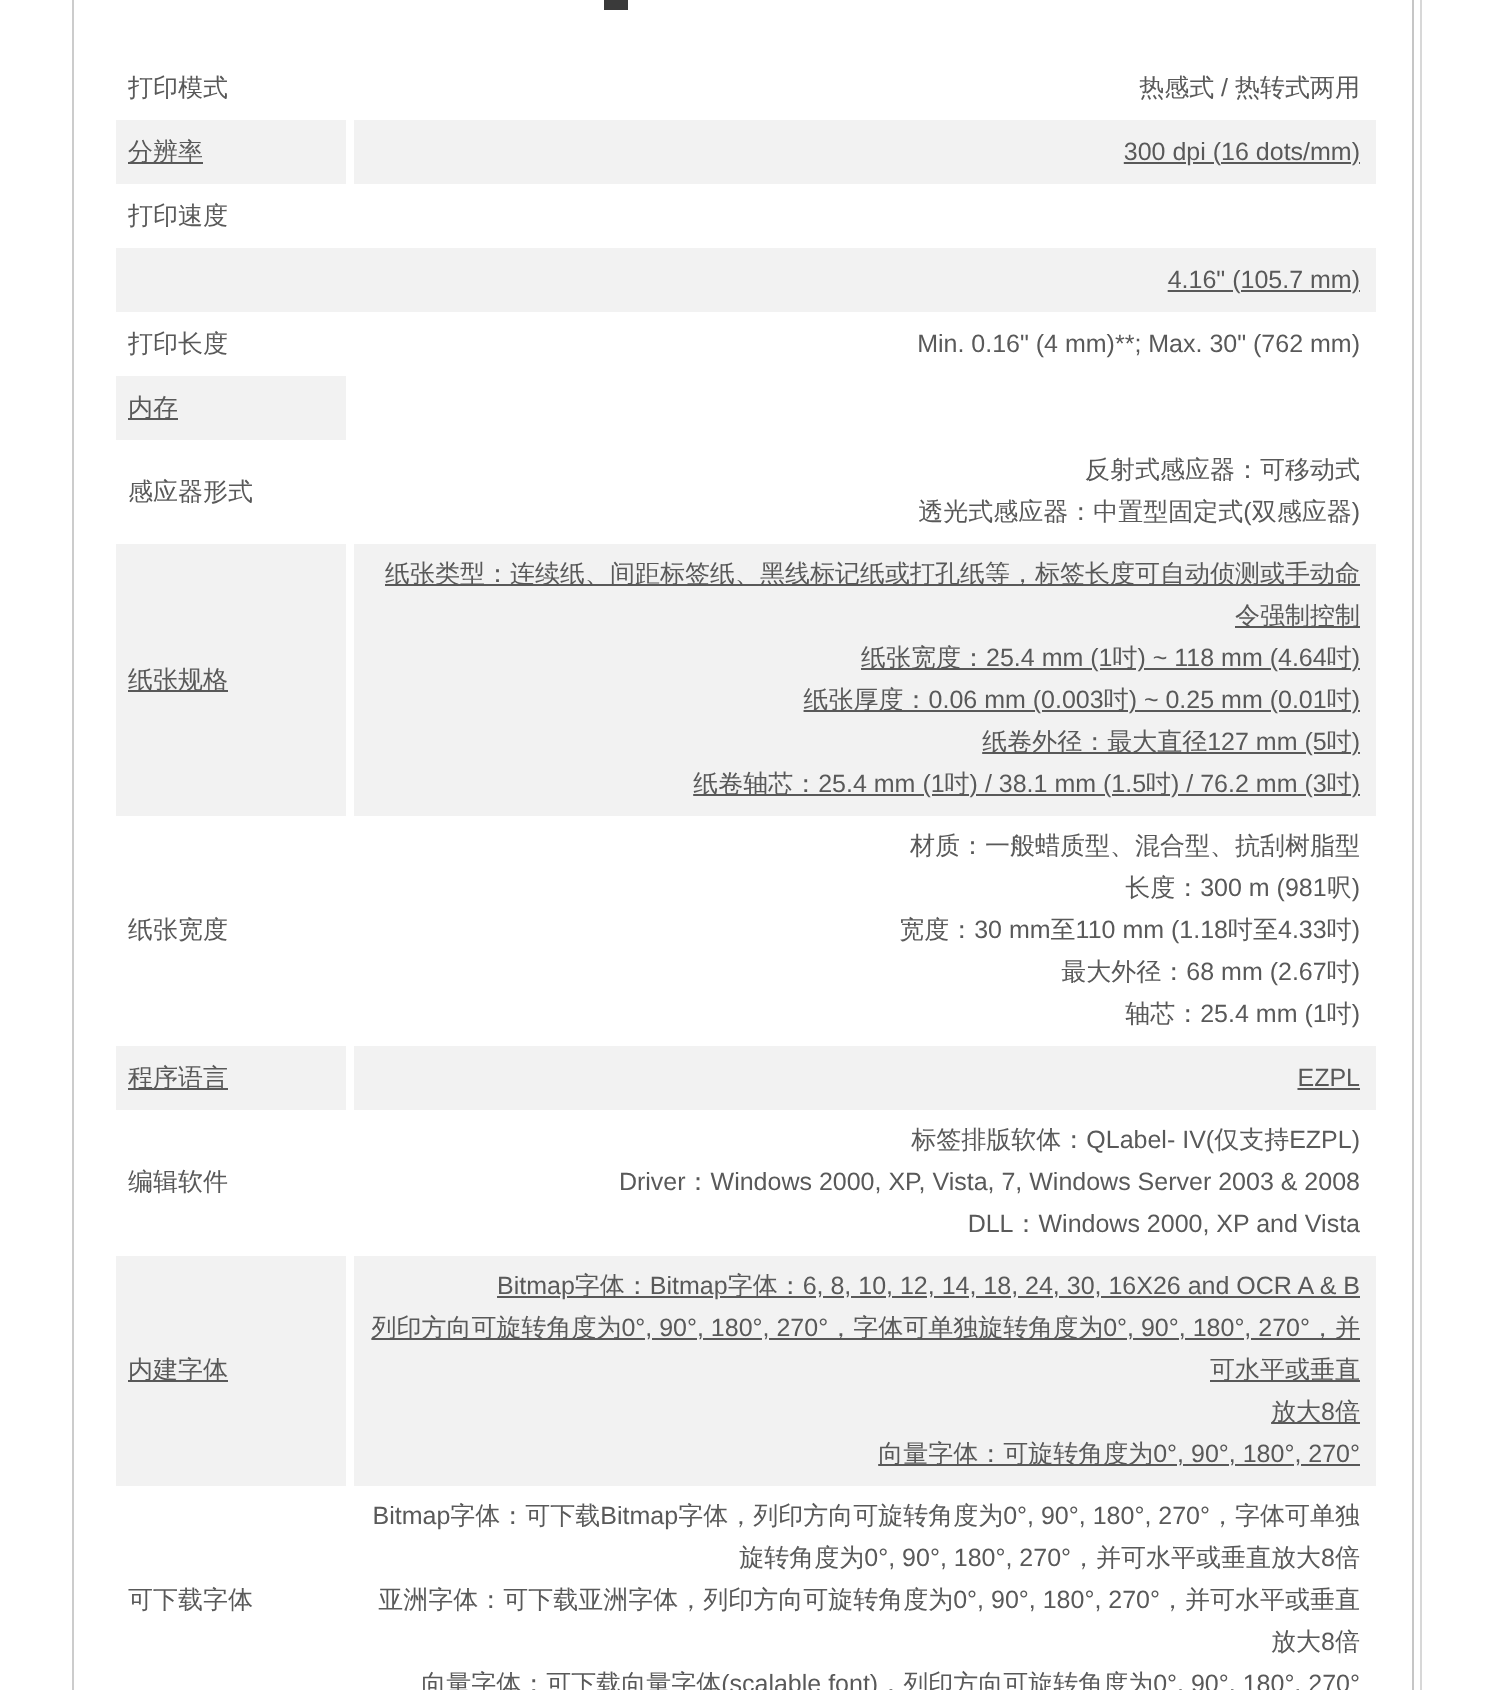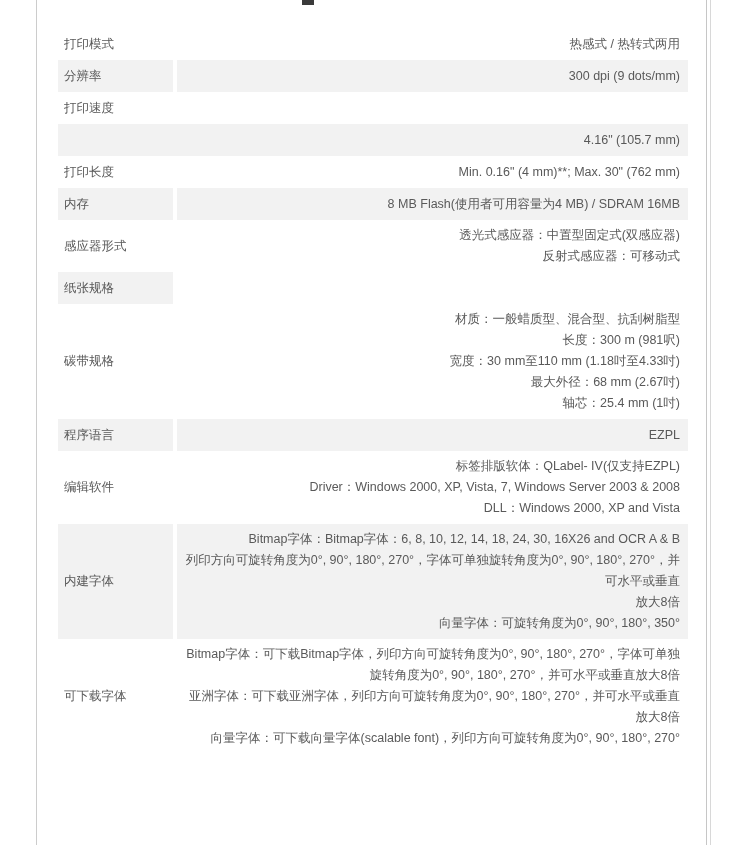"分辨率" .row.shaded .label-cell, .row.shaded .value-cell { text-decoration: none -> underline }
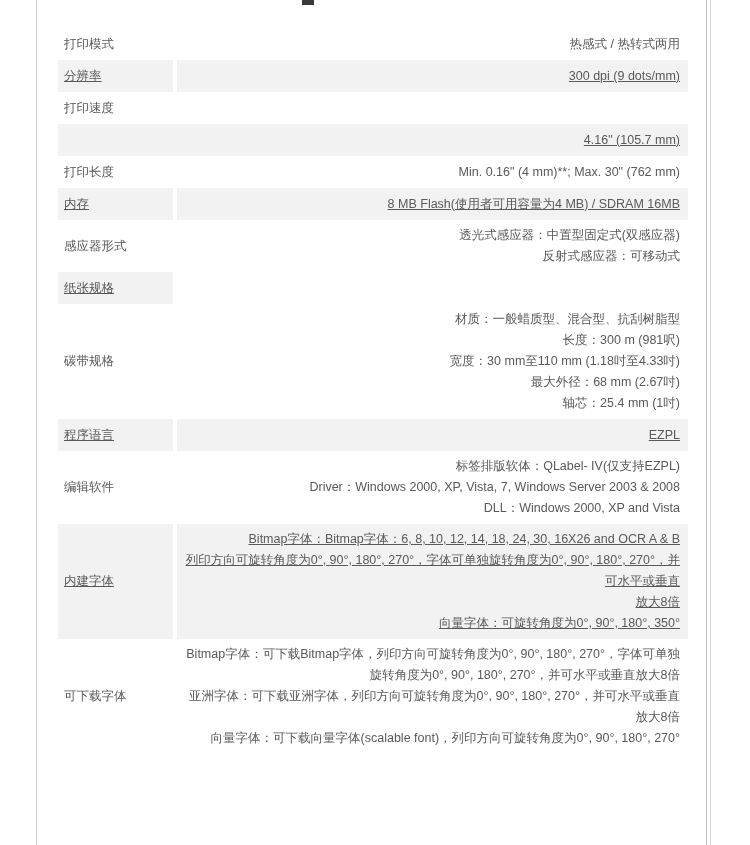"300 dpi (9 dots/mm)" div.line { text: 9 -> 16 }
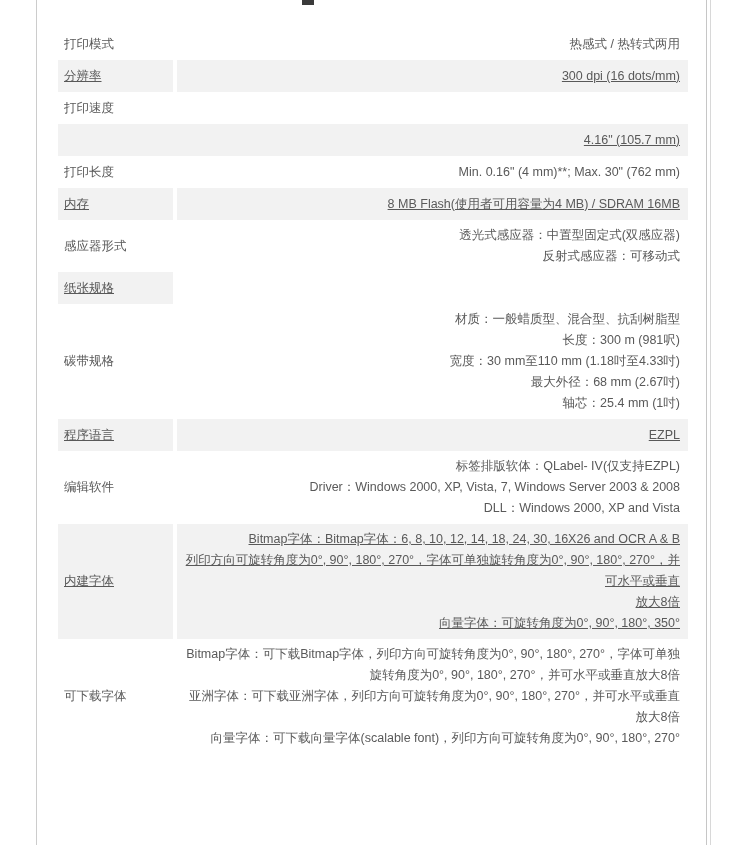"8 MB Flash(使用者可用容量为4 MB) /" div.value-cell { html: <div> <div>8 MB Flash(使用者可用容量为4 MB) / SDRAM 16MB</div> </div> -> none }
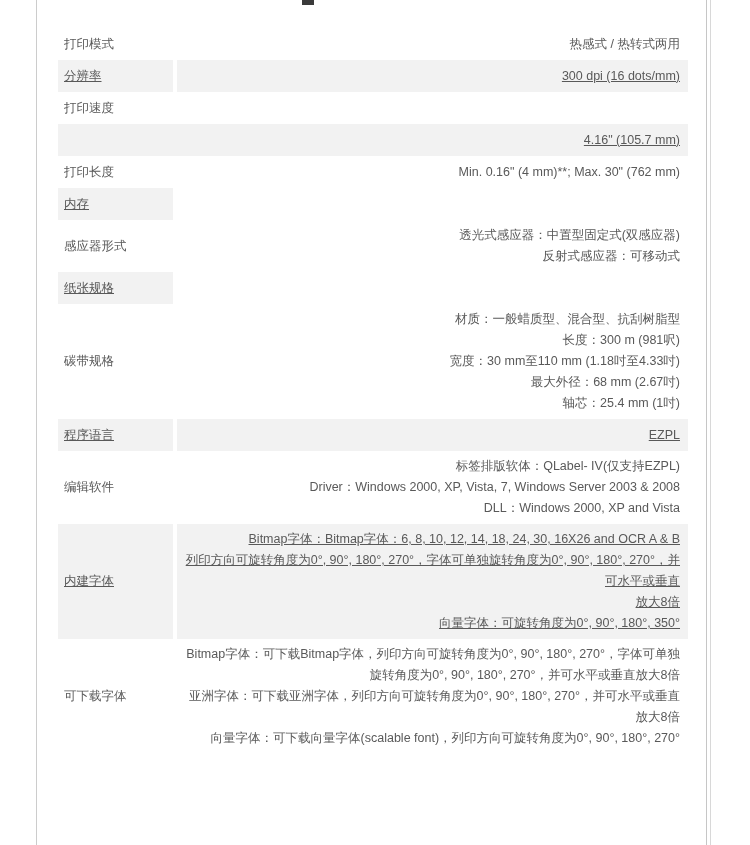"透光式感应器：中置型固定式(双感应器)" div.line { order: before "反射式感应器：可移动式" -> after "反射式感应器：可移动式" }
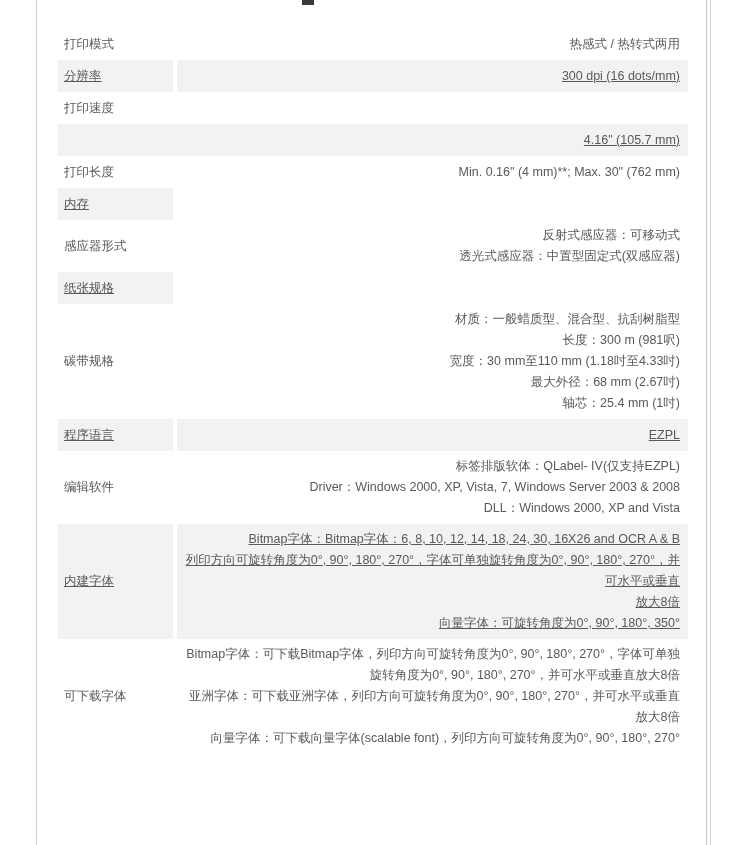"纸张类型：连续纸、间距标签纸、黑线标记纸或打孔纸等，标签长度可自动侦测或手动命令" div.value-cell { html: none -> <div> <div>纸张类型：连续纸、间距标签纸、黑线标记纸或打孔纸等，标签长度可自动侦测或手动命令强制控制</div> <div>纸张宽度：25.4 mm (1吋) ~ 118 mm (4.64吋)</div> <div>纸张厚度：0.06 mm (0.003吋) ~ 0.25 mm (0.01吋)</div> <div>纸卷外径：最大直径127 mm (5吋)</div> <div>纸卷轴芯：25.4 mm (1吋) / 38.1 mm (1.5吋) / 76.2 mm (3吋)</div> </div> }
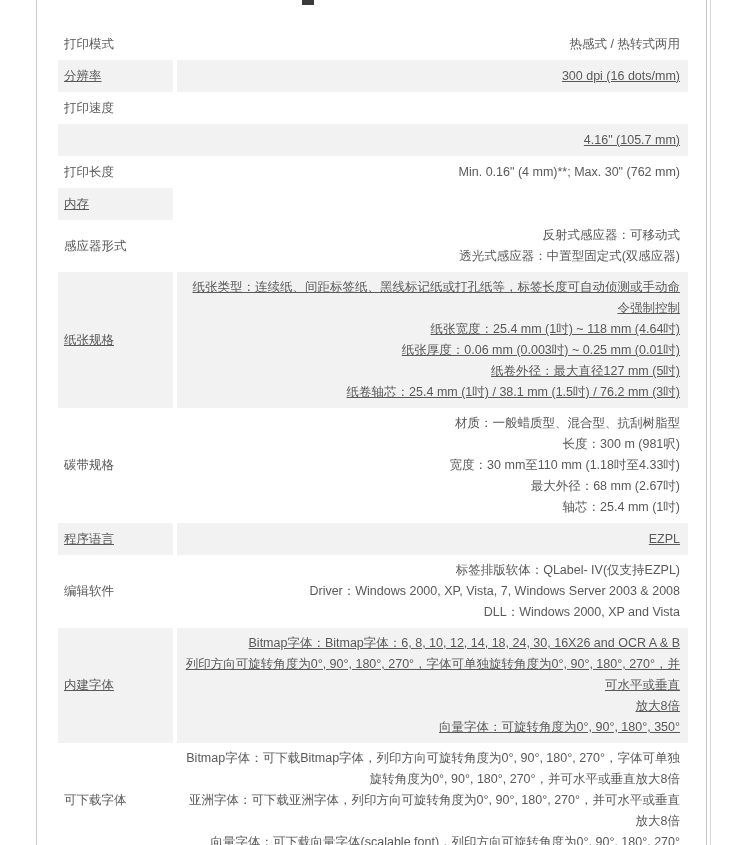"碳带规格" span { text: 碳带规格 -> 纸张宽度 }
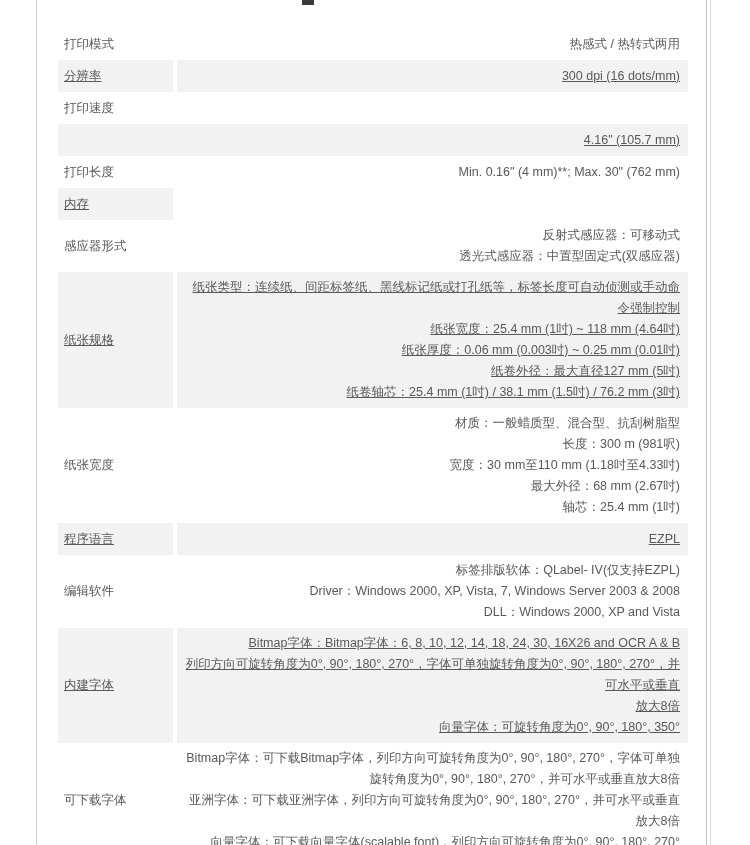"向量字体：可旋转角度为0°, 90°, 180°, 350°" div.line { text: 350 -> 270 }
